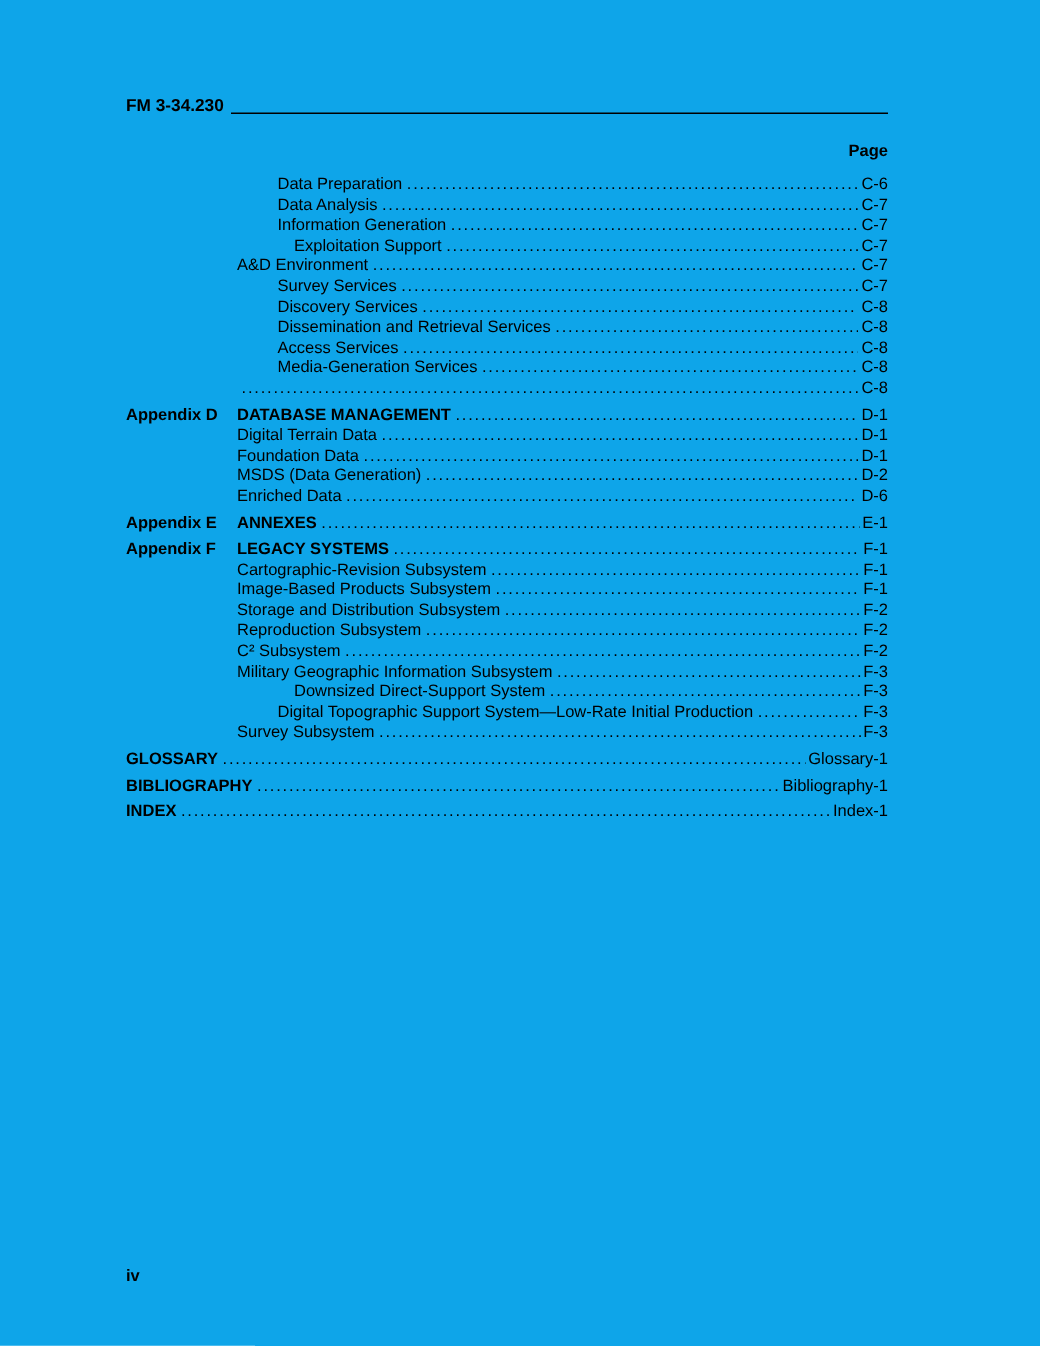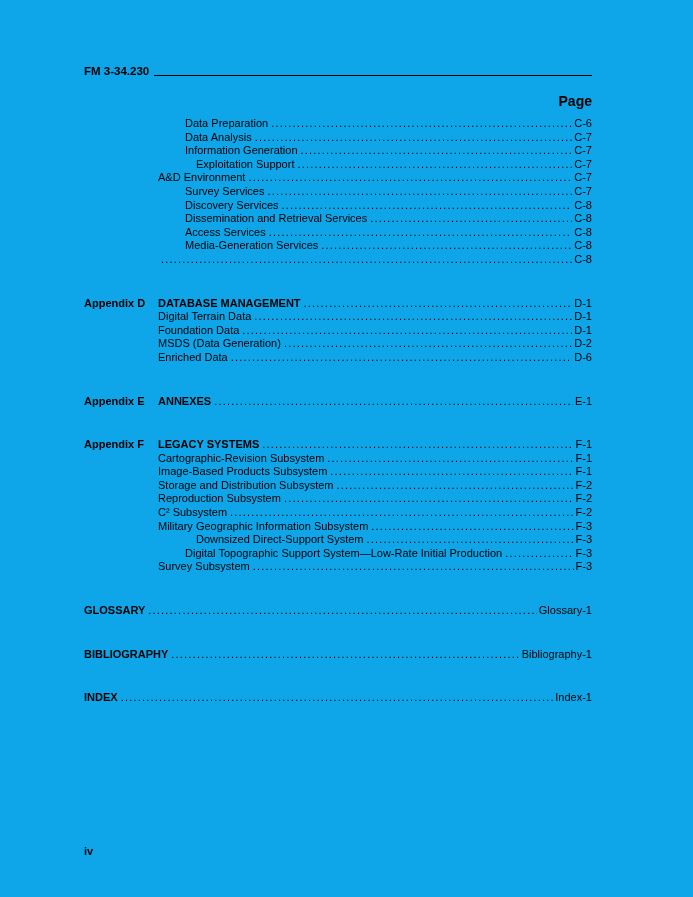"Page" .page-col-label { font-size: 14px -> 11px }
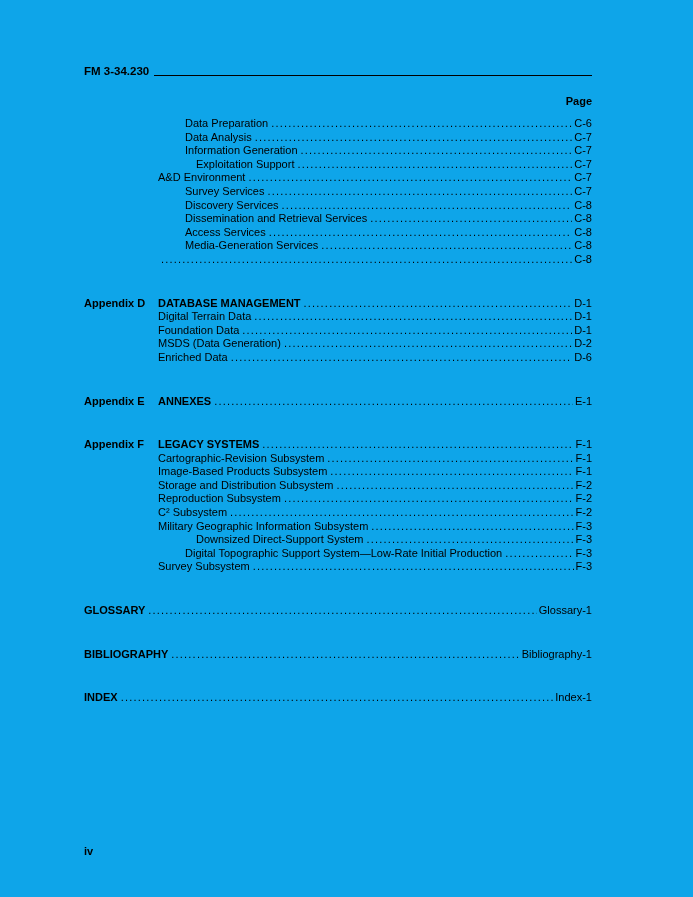"Appendix D" .toc-section { margin-top: 30px -> 4px }
